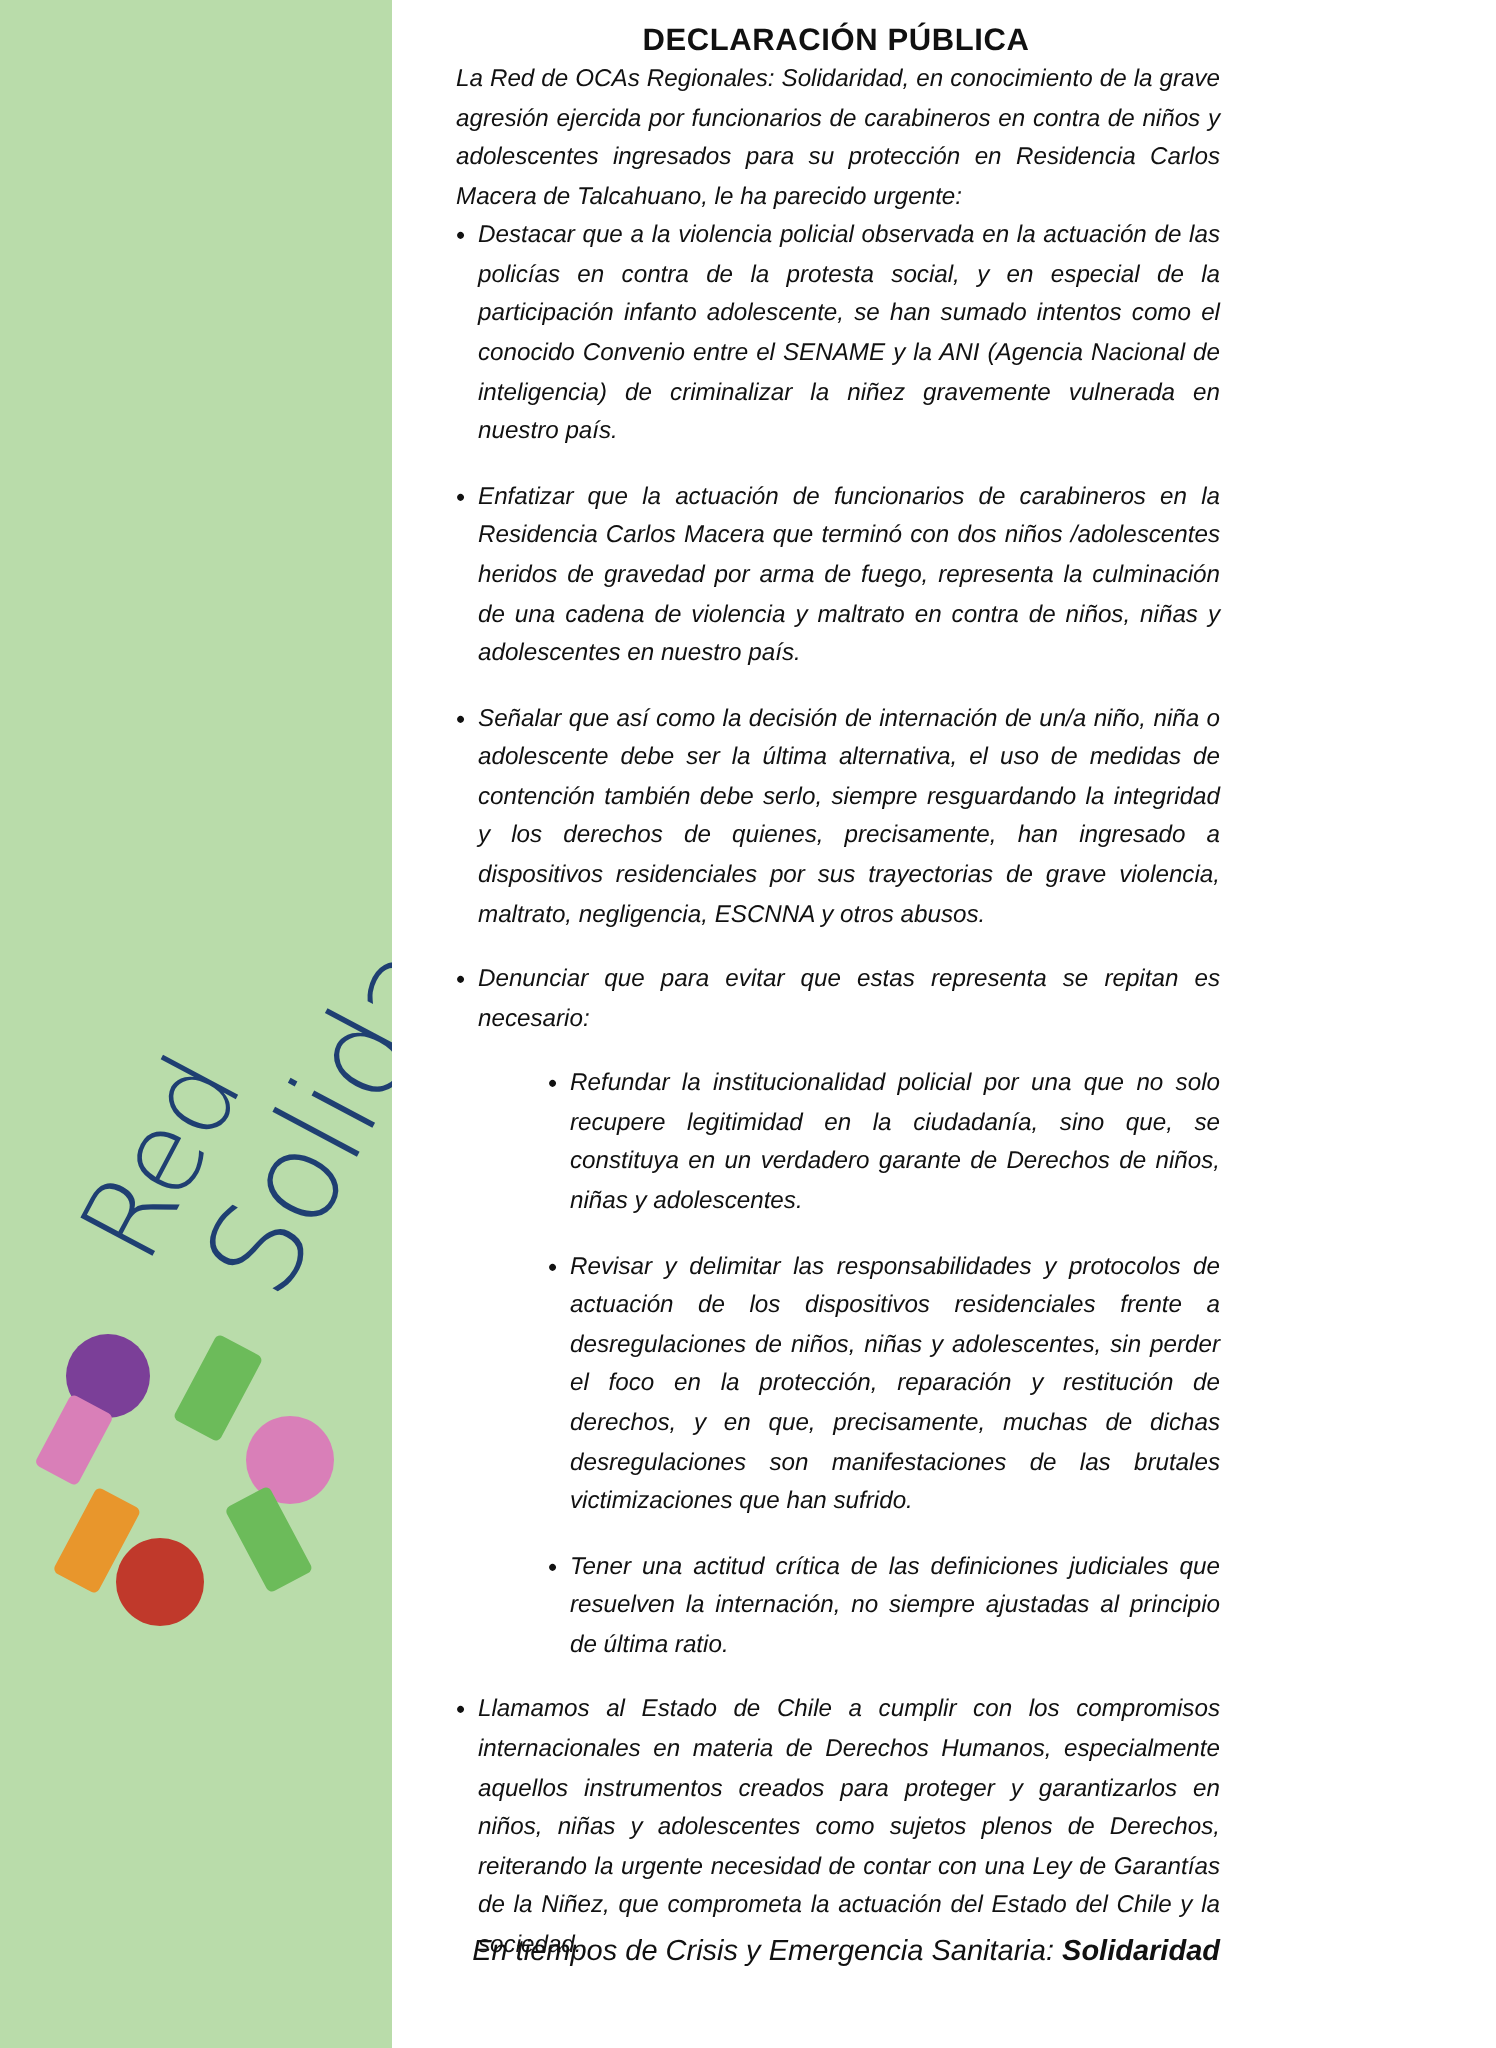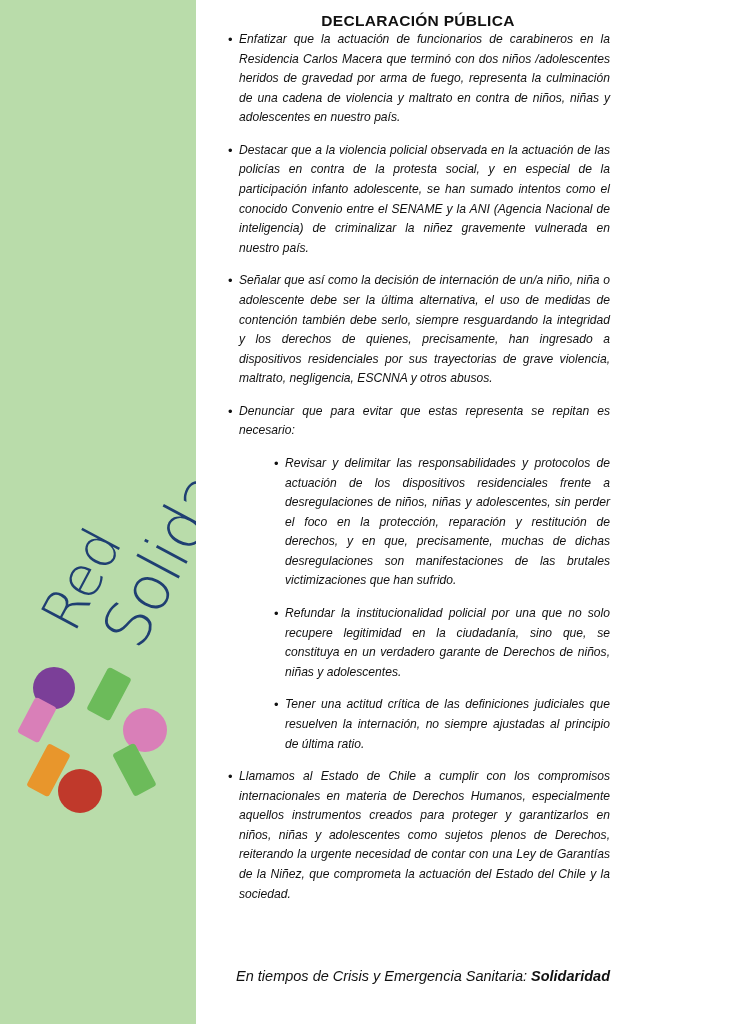"La Red de OCAs Regionales:" p.para { html: none -> <p>La Red de OCAs Regionales: Solidaridad, en conocimiento de la grave agresión ejercida por funcionarios de carabineros en contra de niños y adolescentes ingresados para su protección en Residencia Carlos Macera de Talcahuano, le ha parecido urgente:</p> }
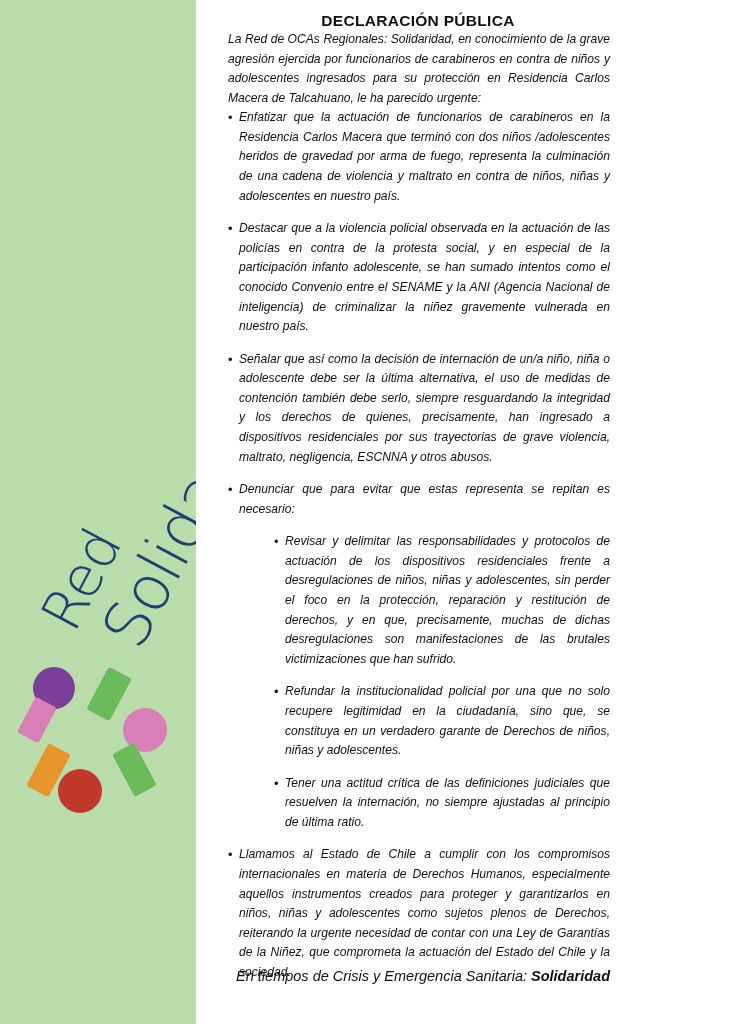"Enfatizar que la actuación de" li.bullet { order: before "Destacar que a la violencia" -> after "Destacar que a la violencia" }
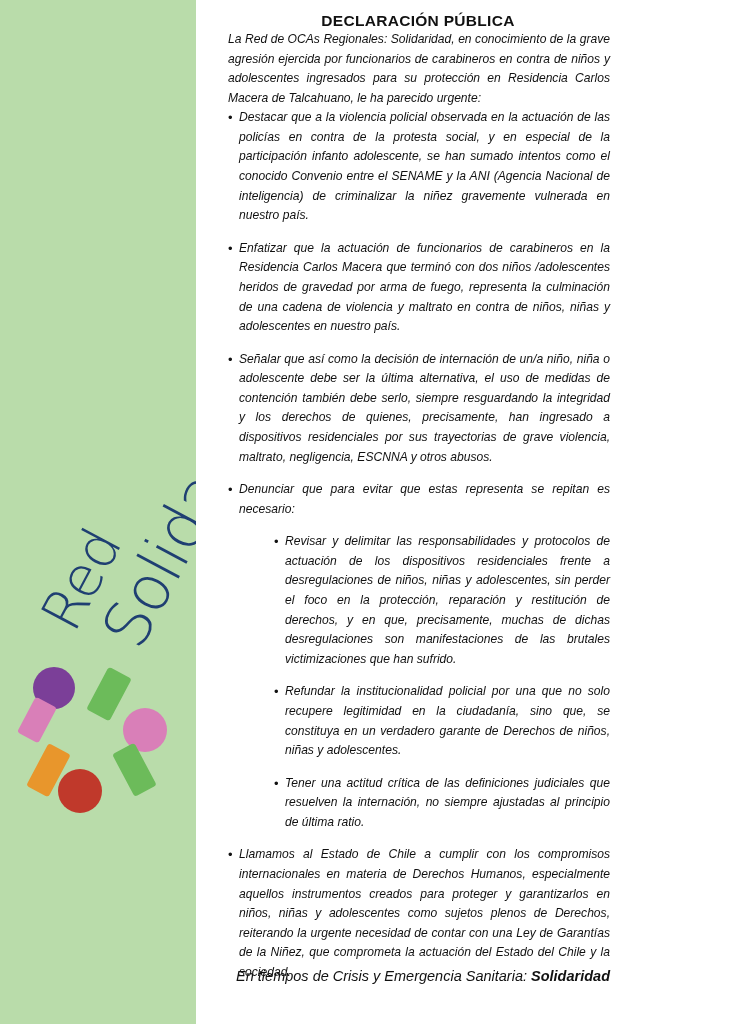"Revisar y delimitar las" li.bullet { order: before "Refundar la institucionalidad policial" -> after "Refundar la institucionalidad policial" }
